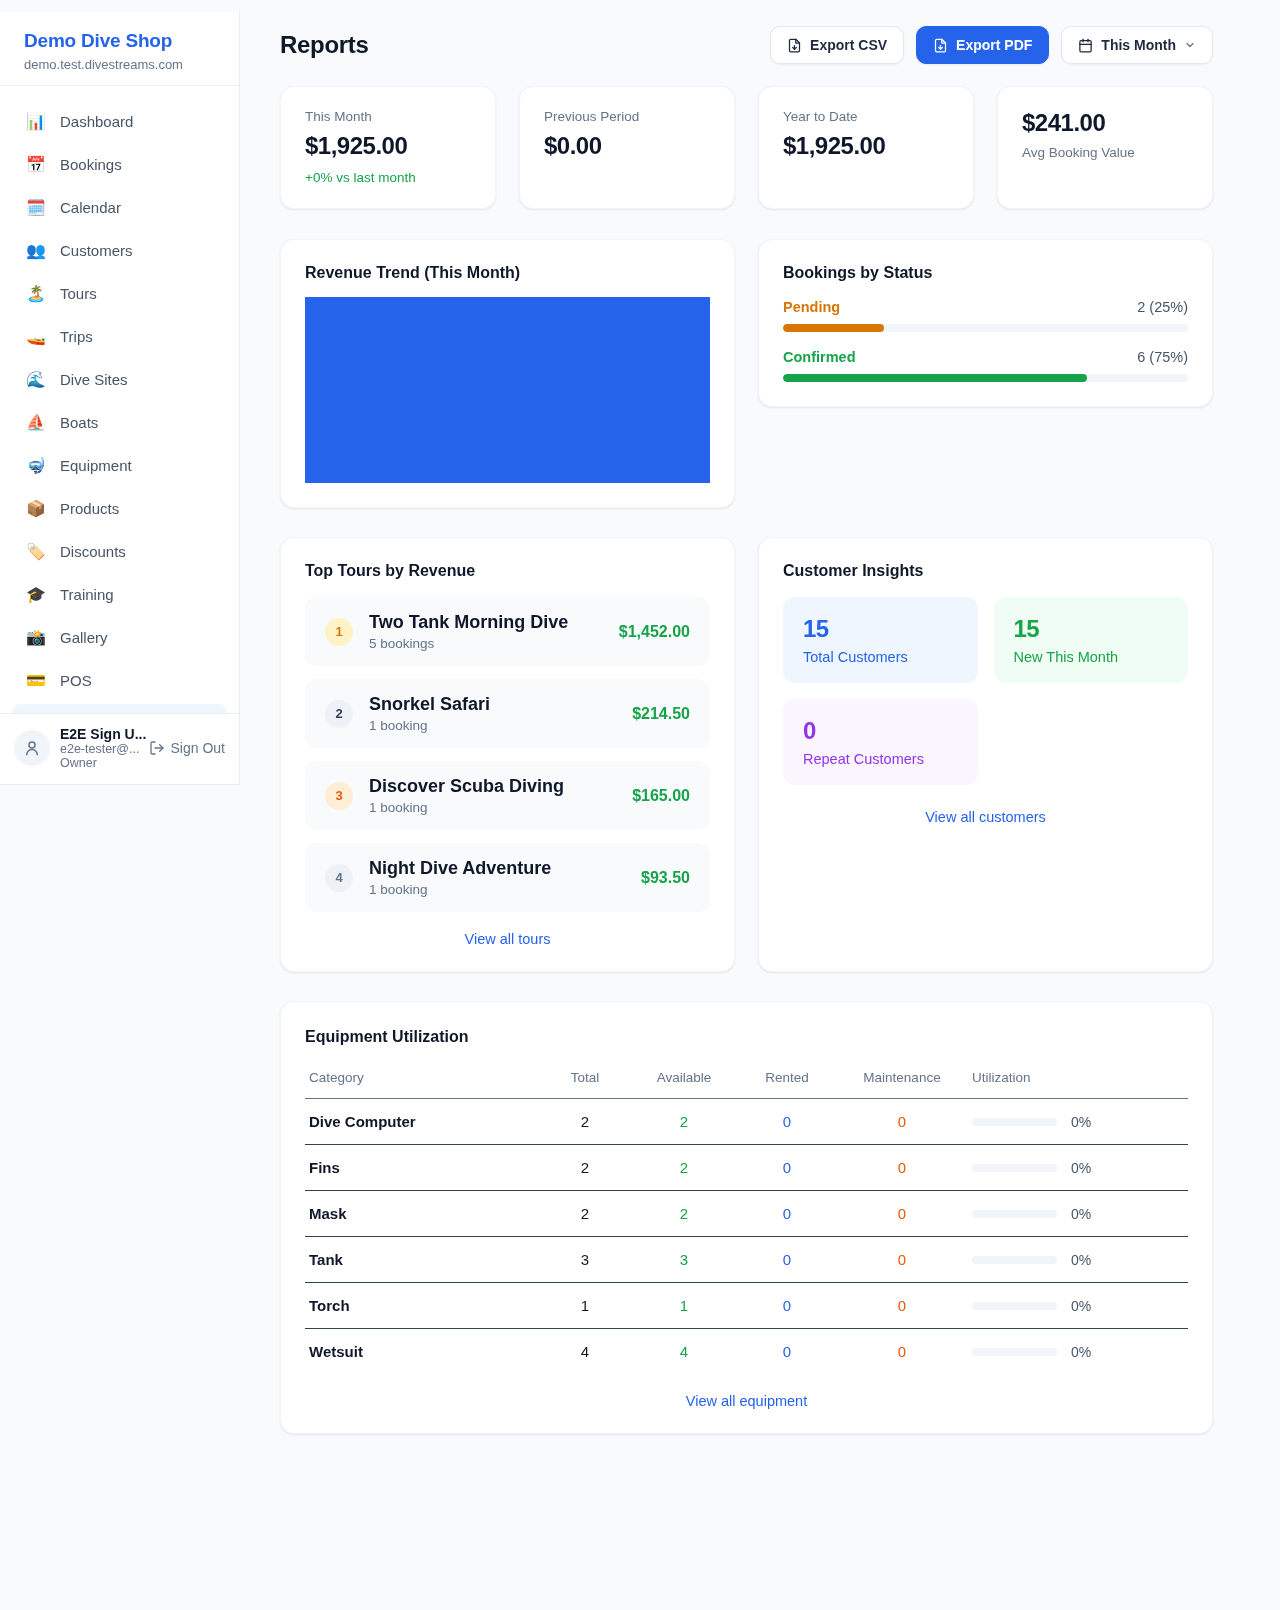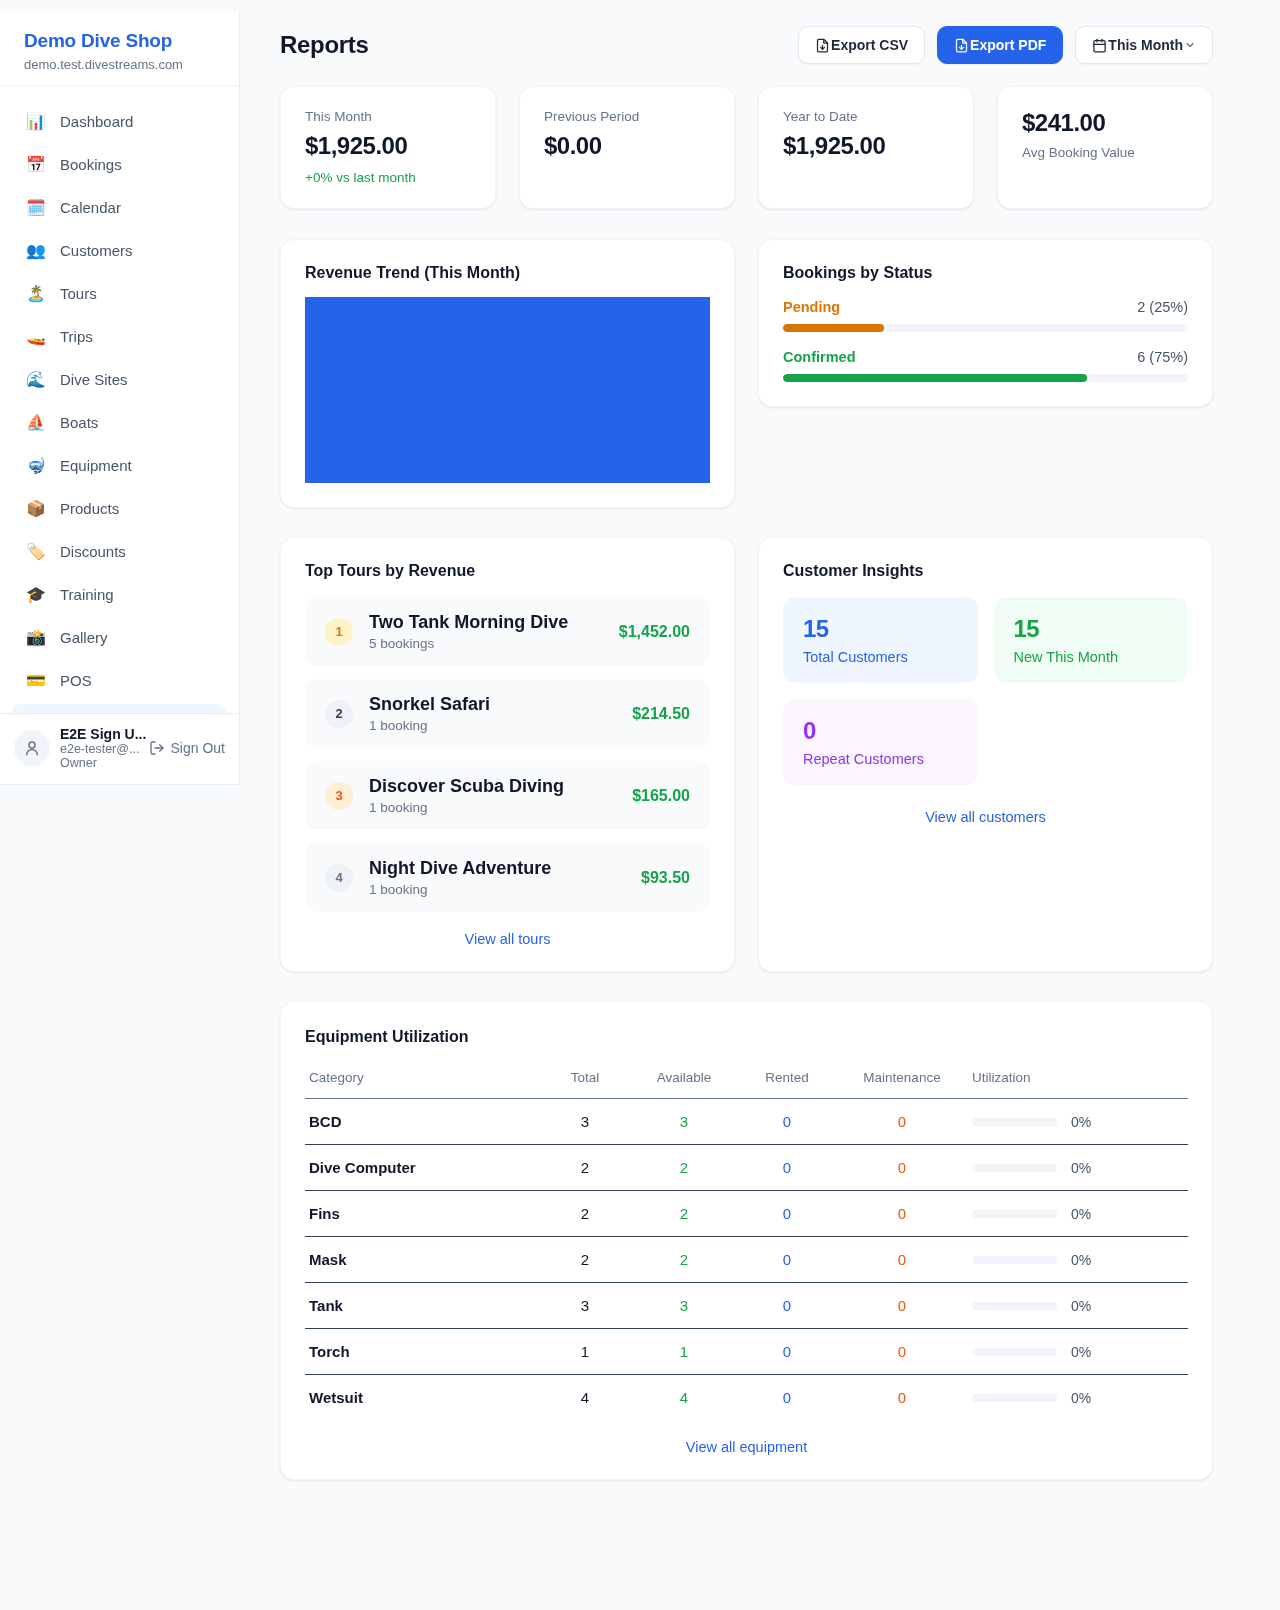"Export CSV" .btn { gap: 1px -> 8px }
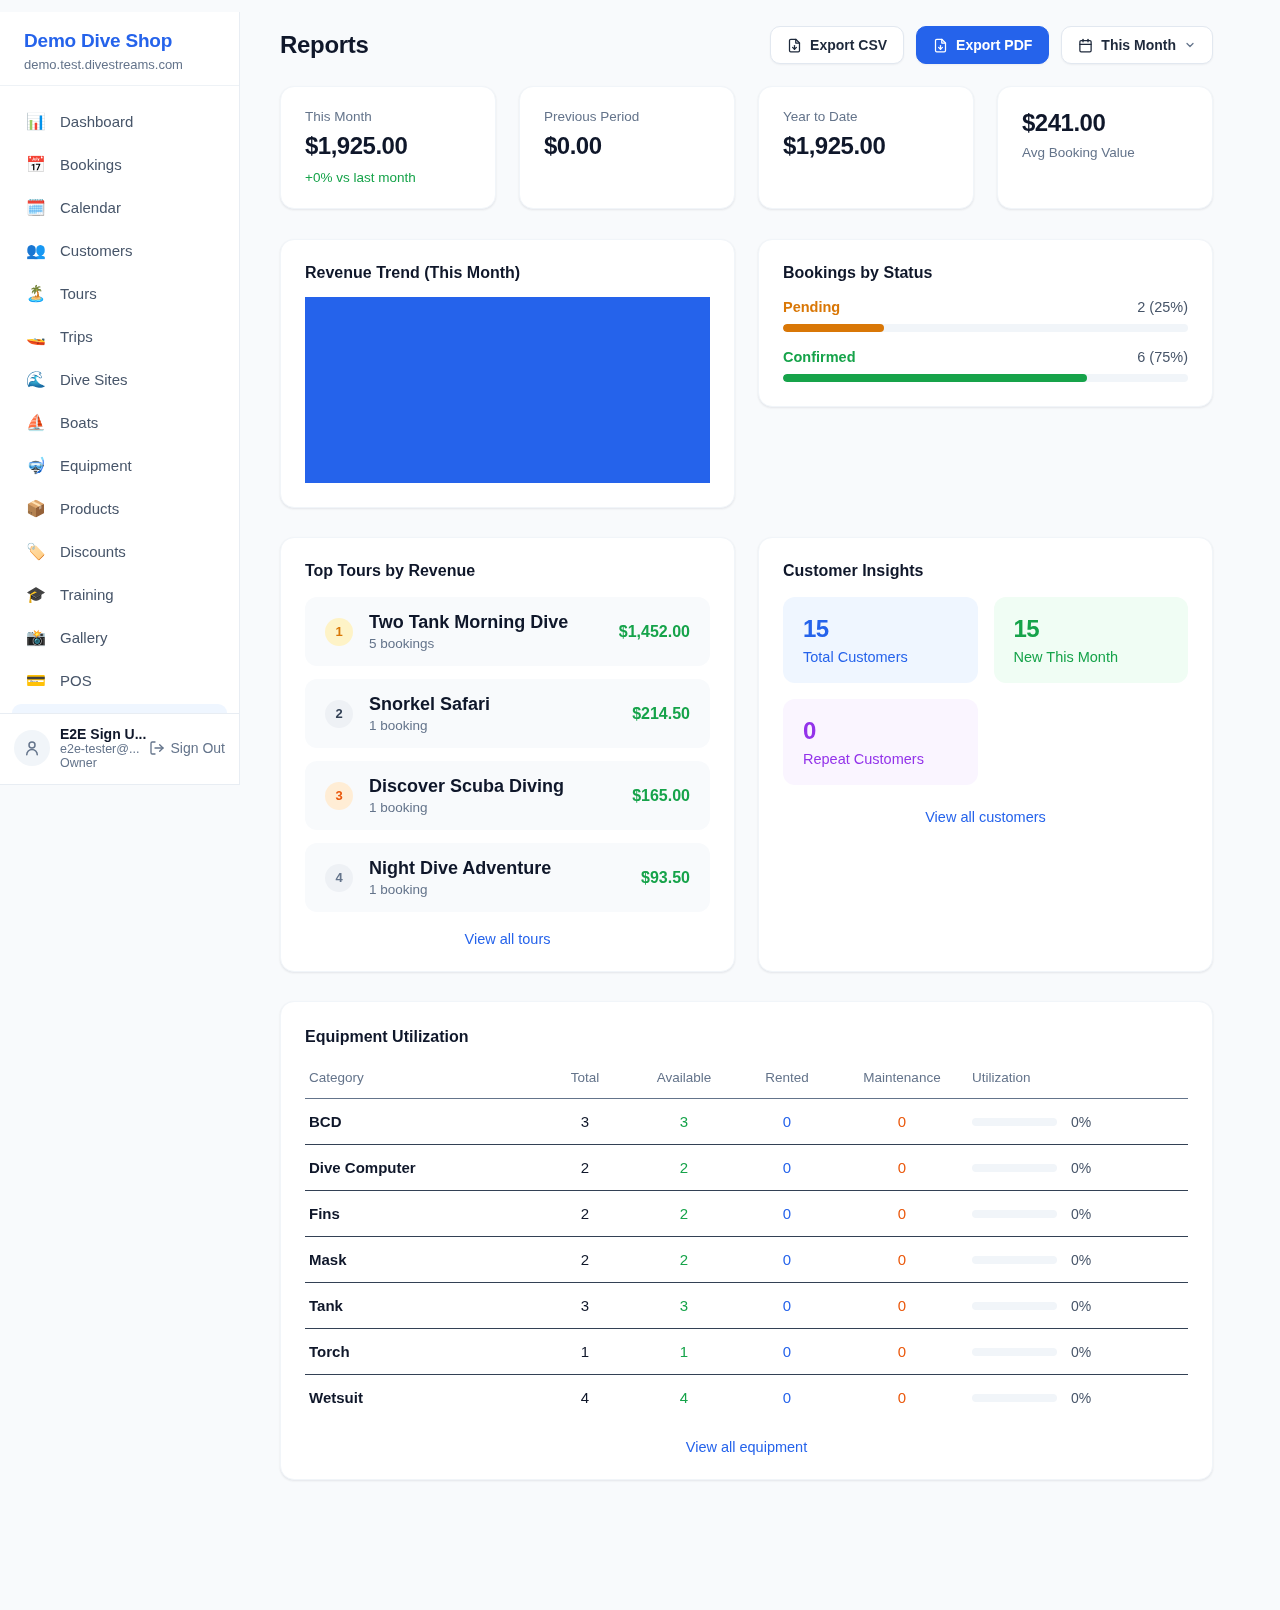"BCD" tr { html: <tr> <td>BCD</td> <td>3</td> <td>3</td> <td>0</td> <td>0</td> <td> <div> <div> <div></div> </div> <span>0%</span> </div> </td> </tr> -> none }
